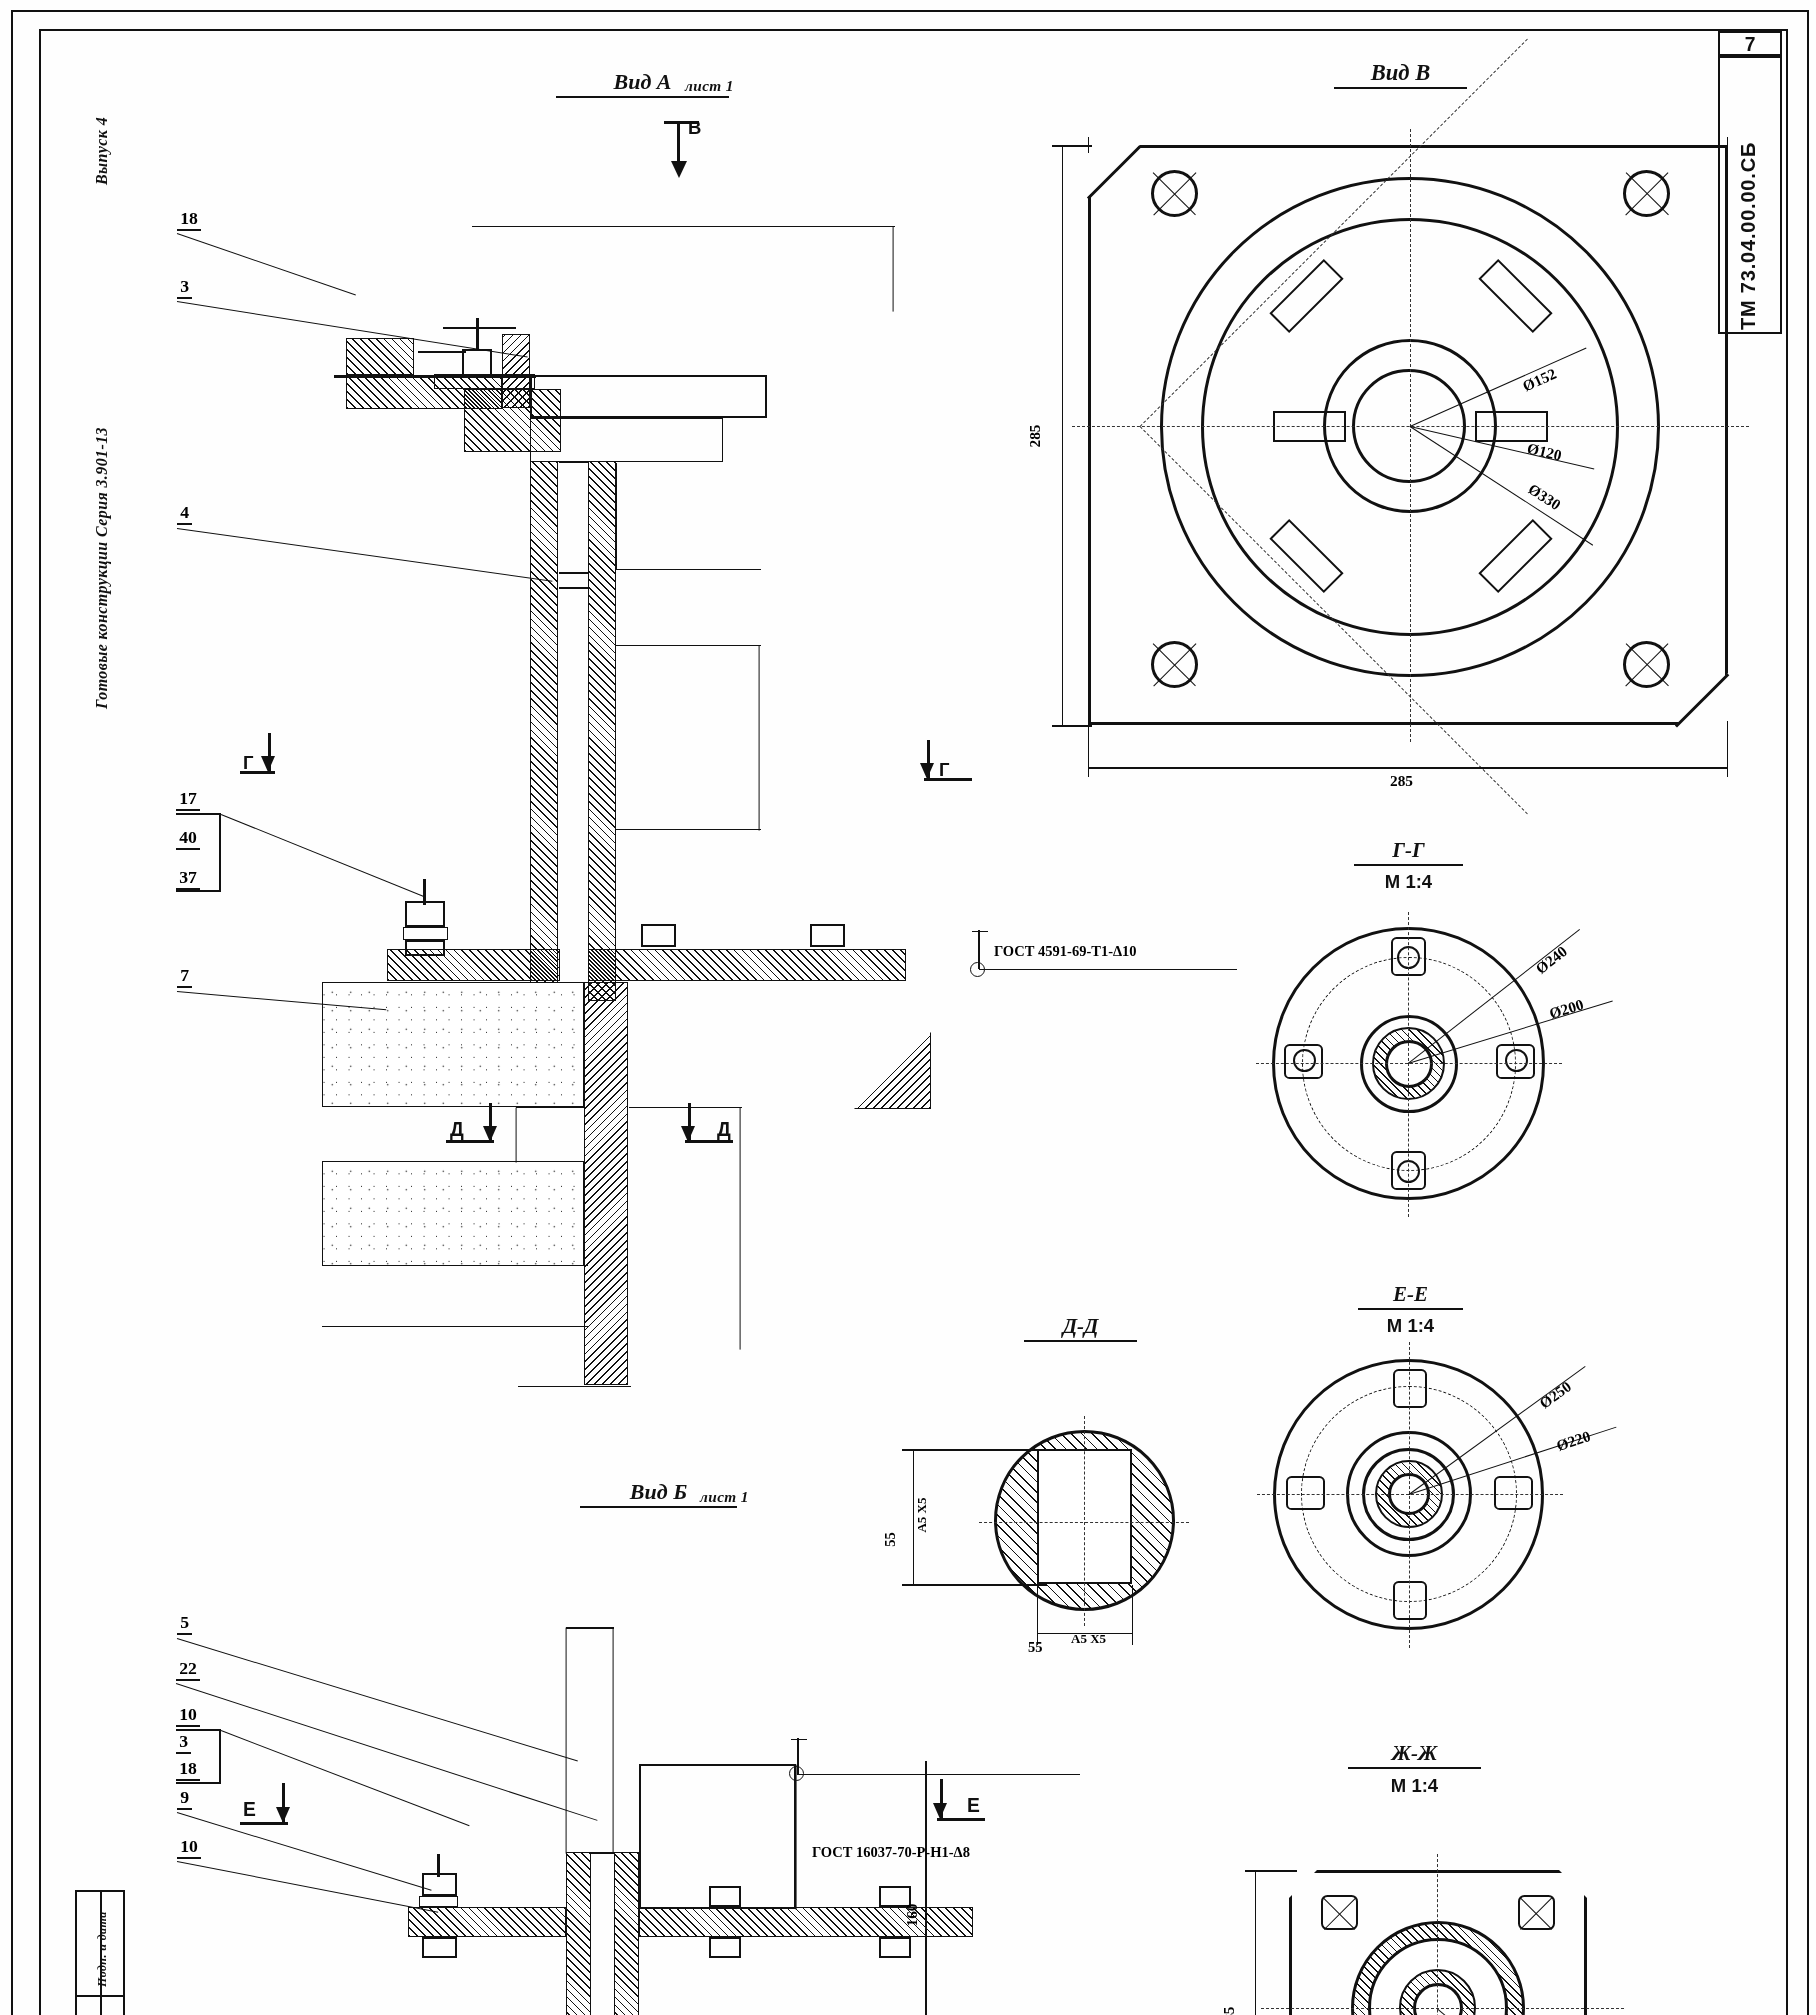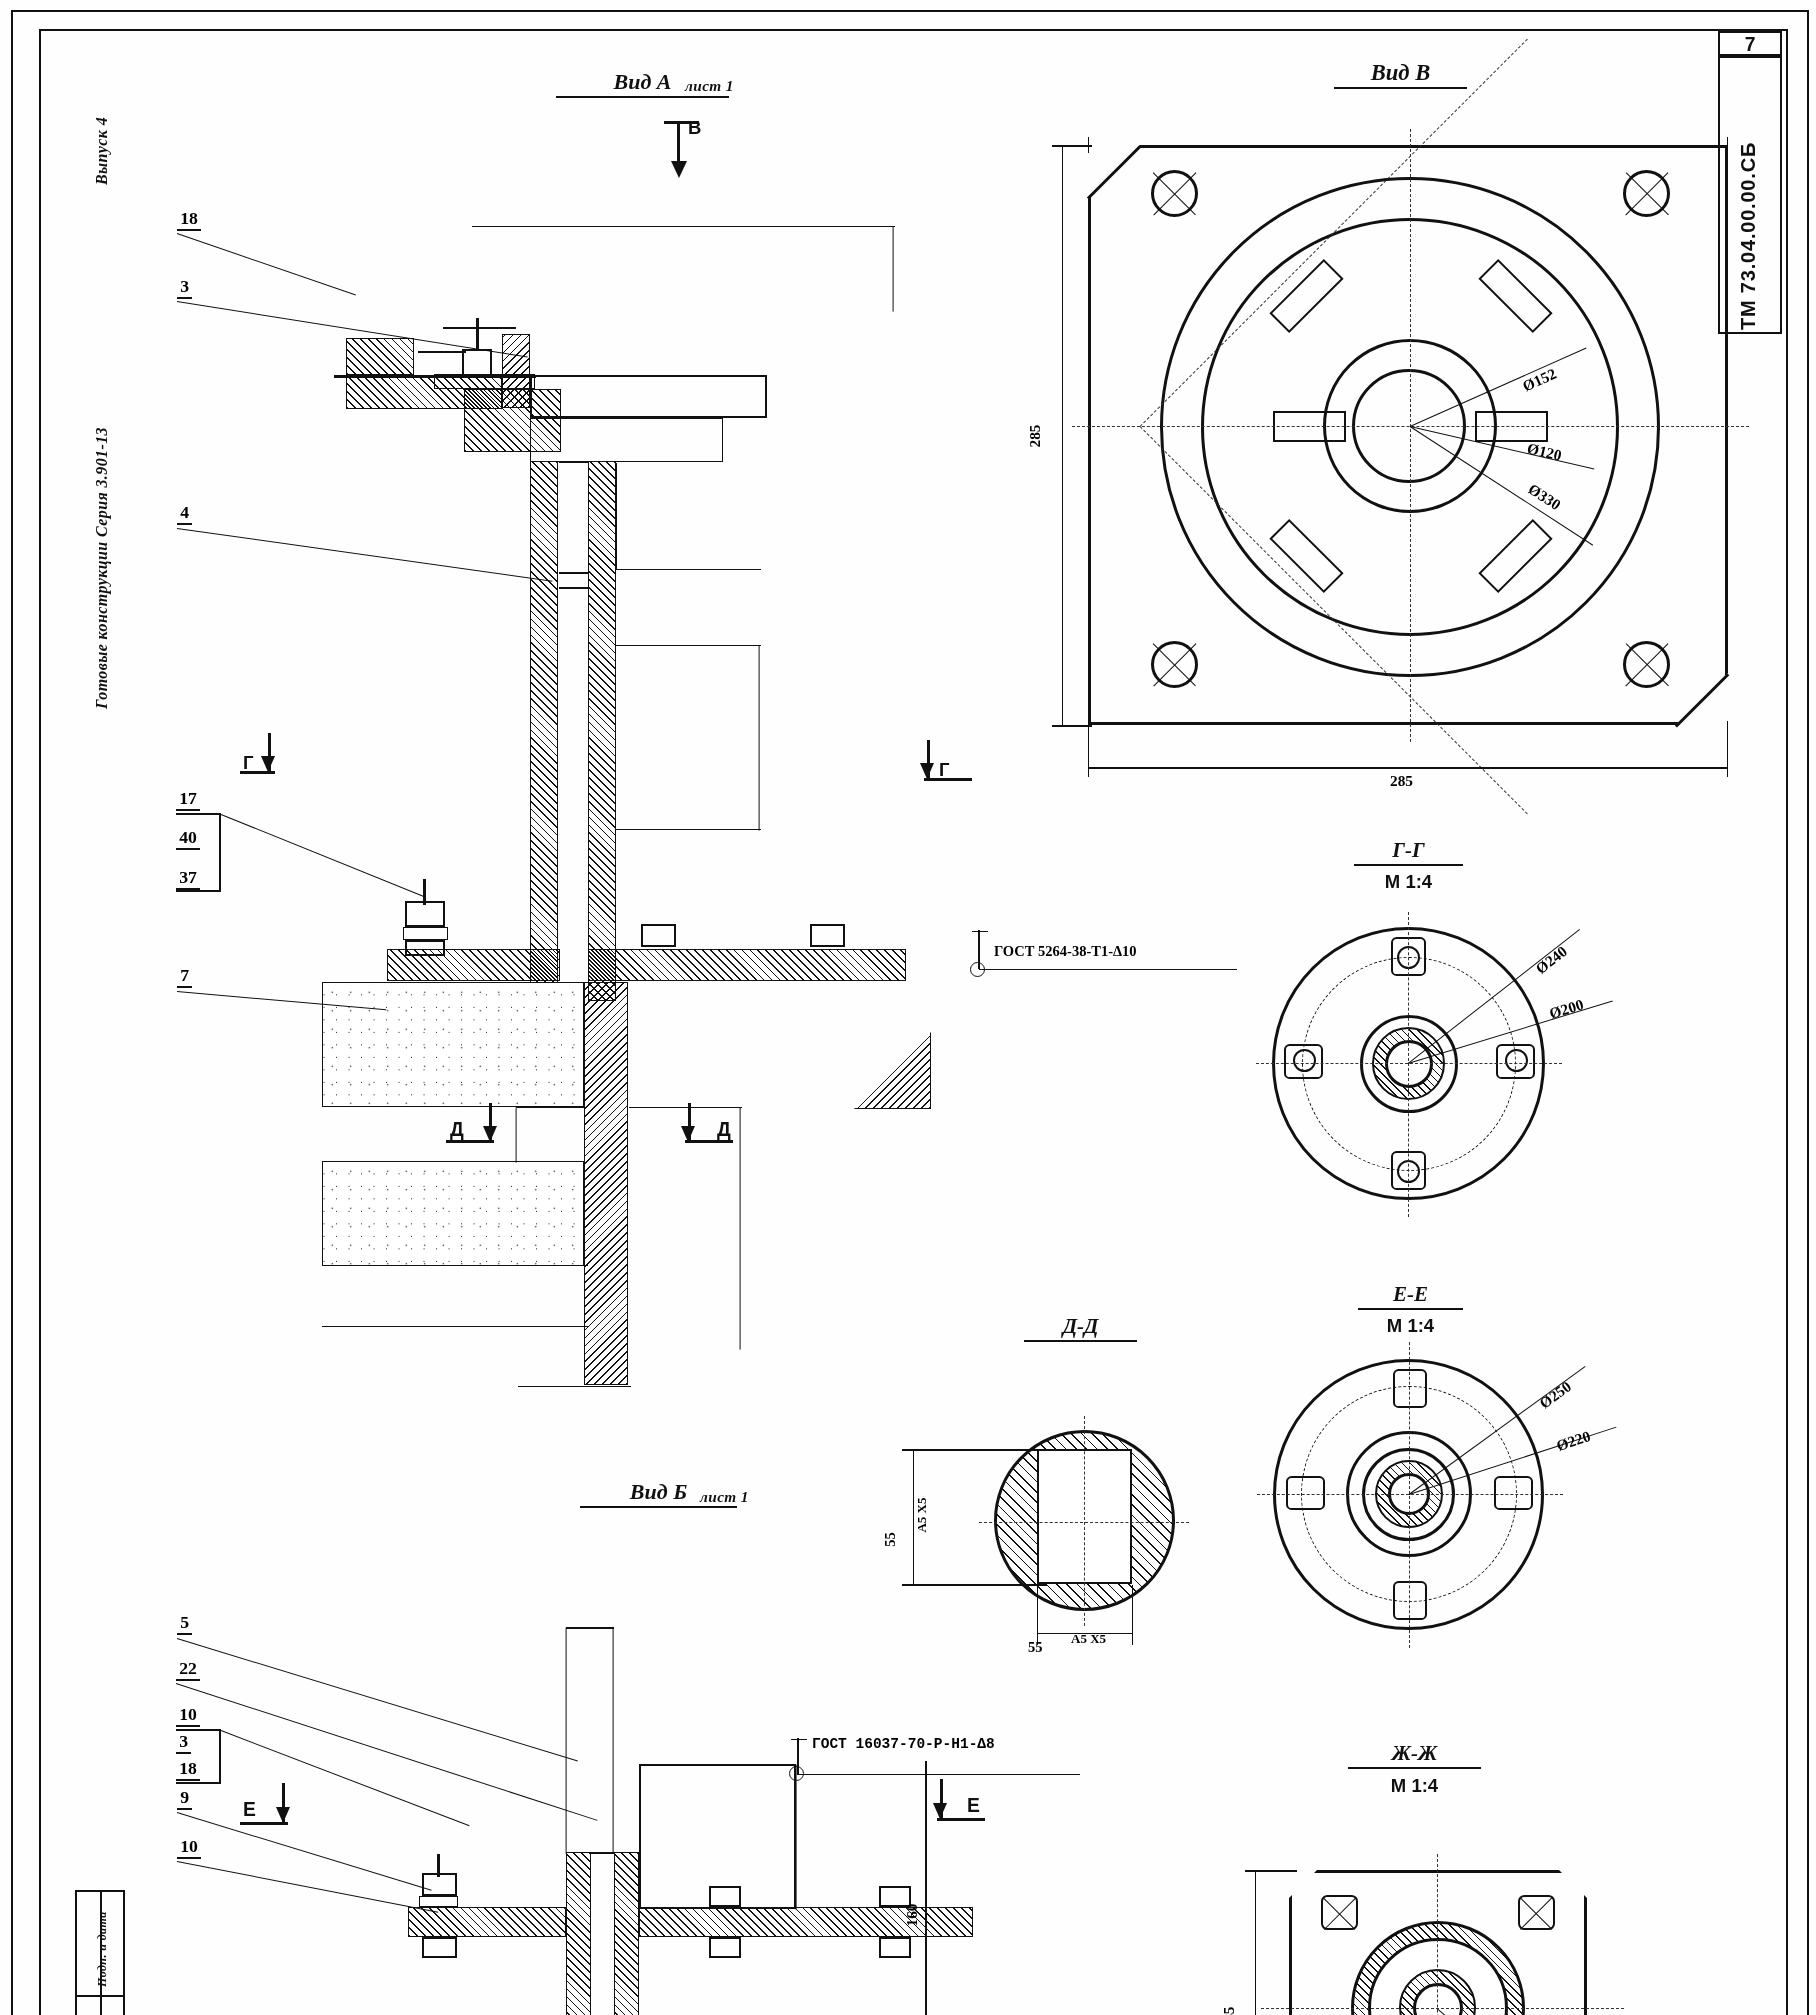"ГОСТ 5264-38-Т1-Δ10" div.gost { text: 5264-38-Т1-Δ10 -> 4591-69-Т1-Δ10 }
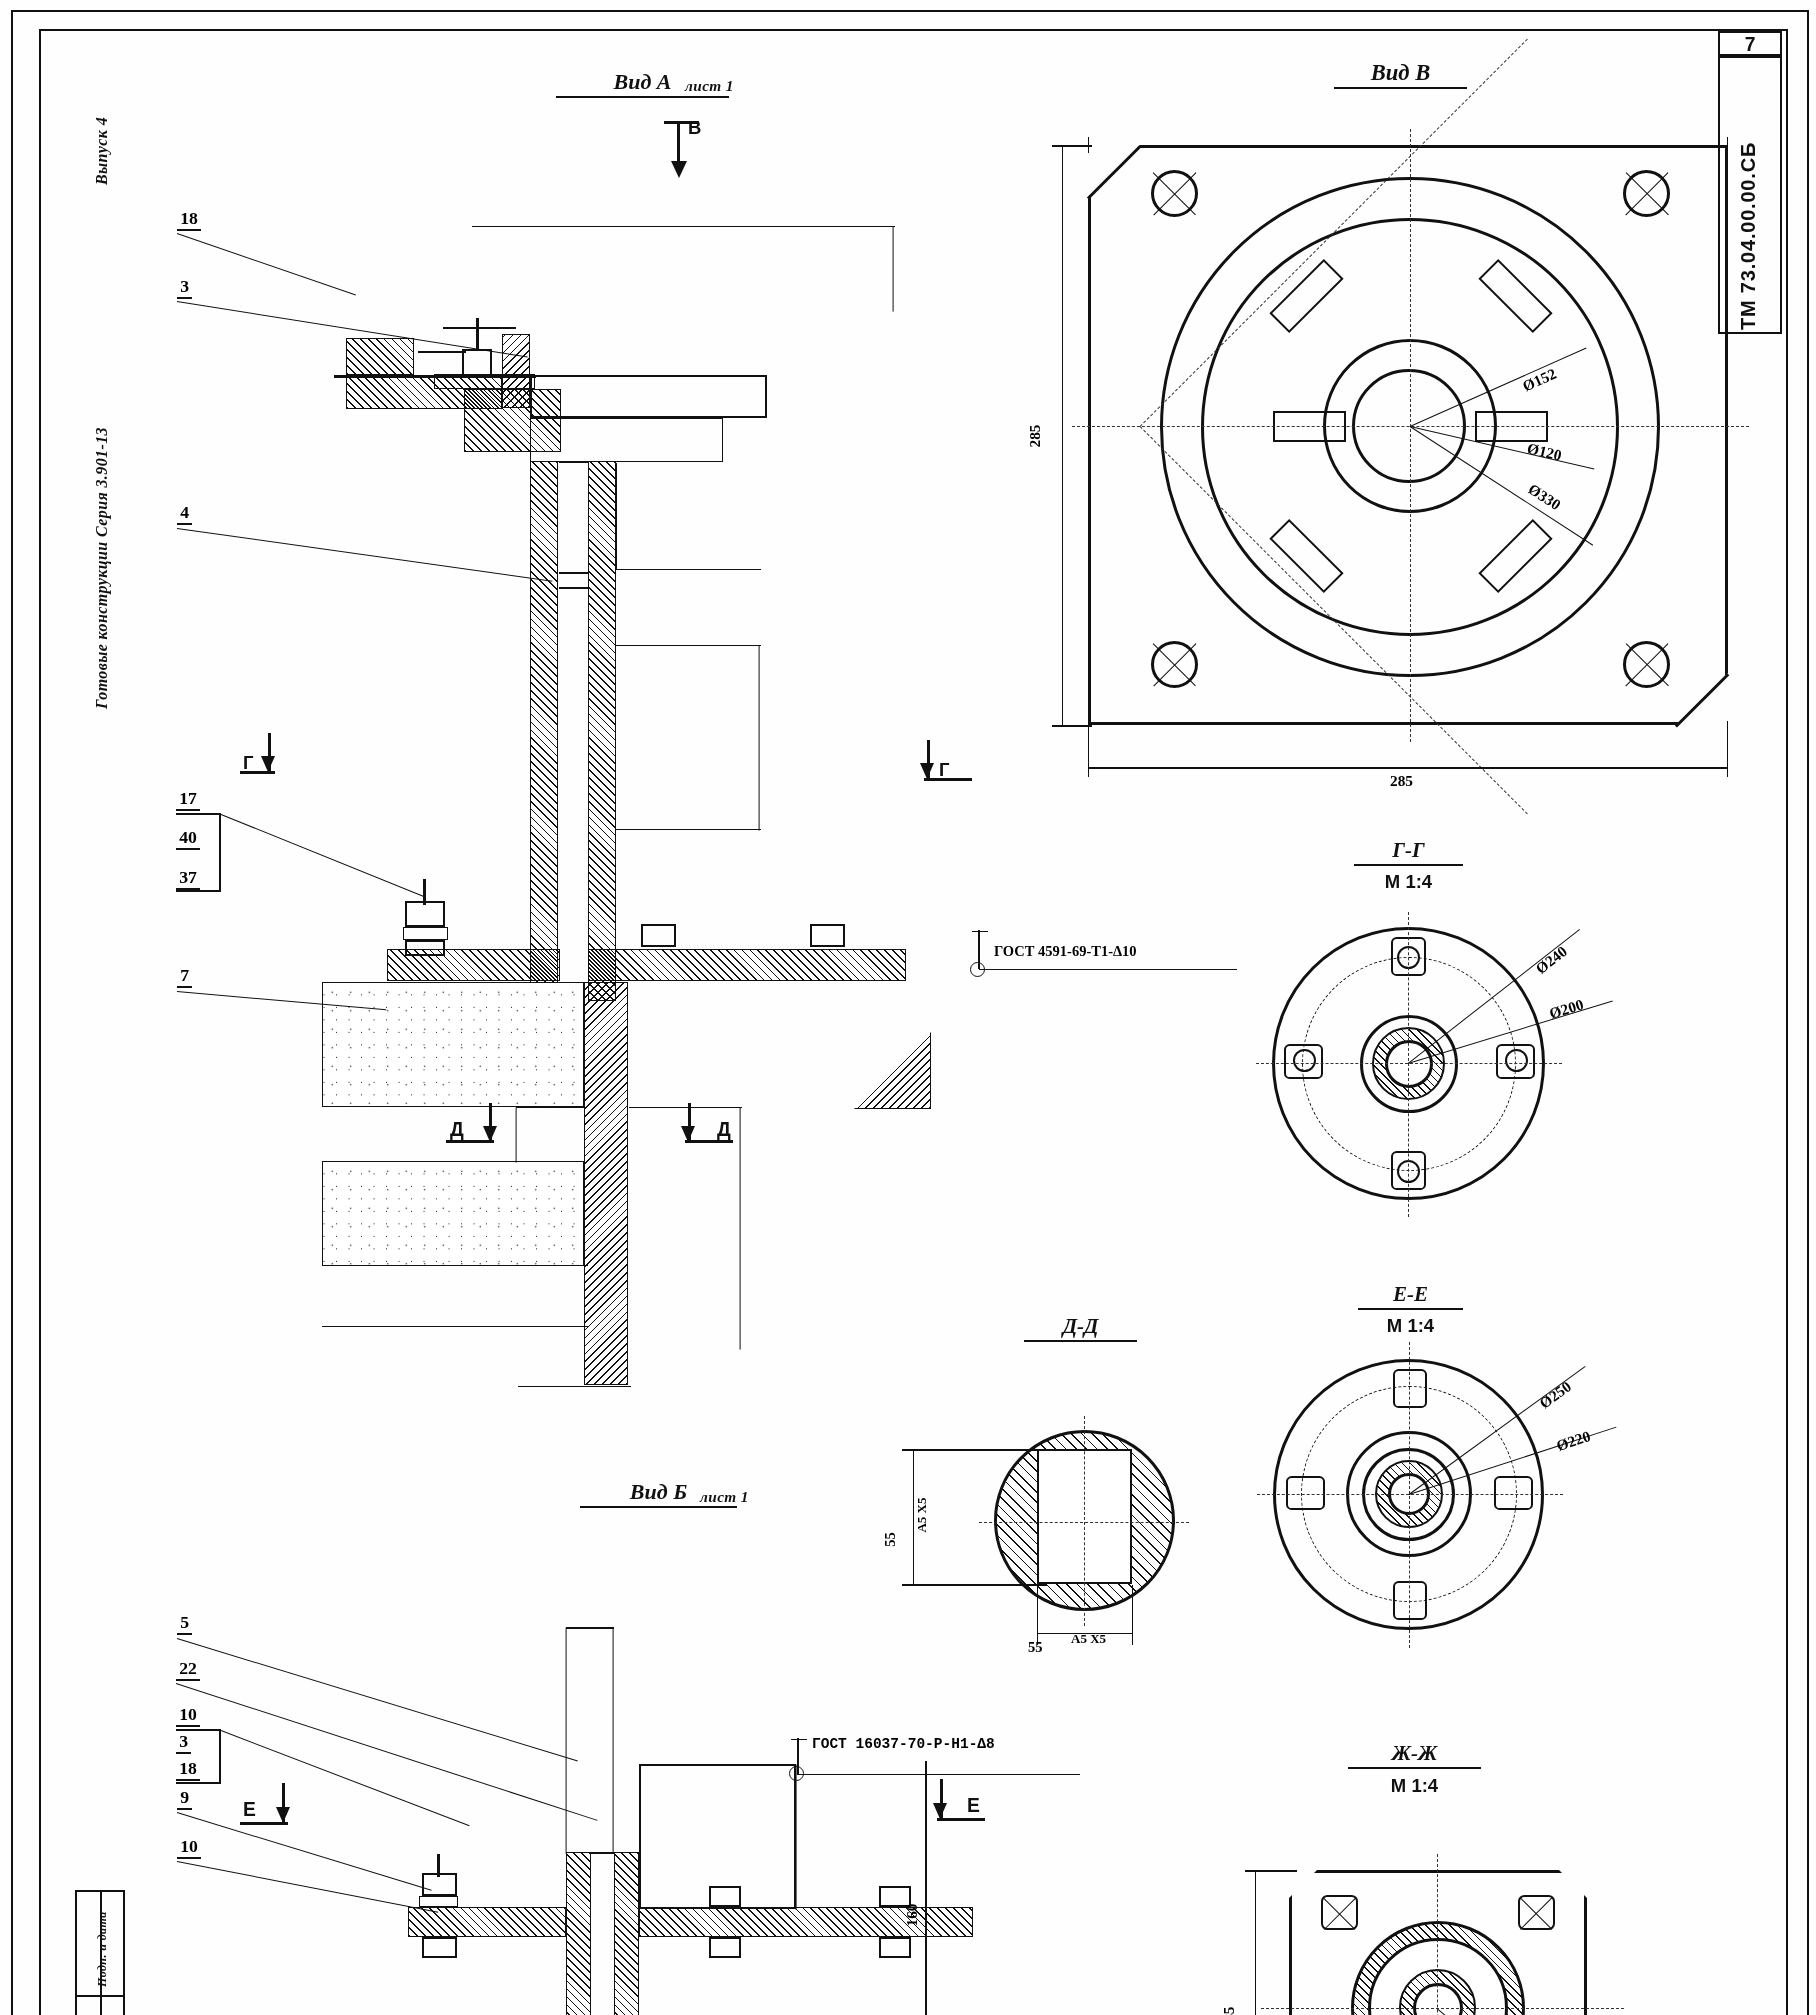"ГОСТ 16037-70-Р-Н1-Δ8" div.gost { font-family: Liberation Mono, monospace -> none; top: 1736px -> 1844px }
